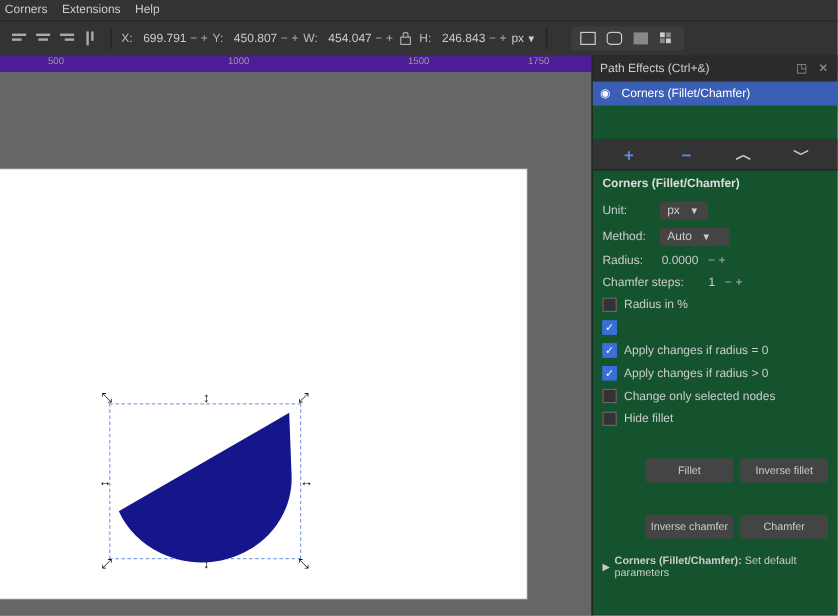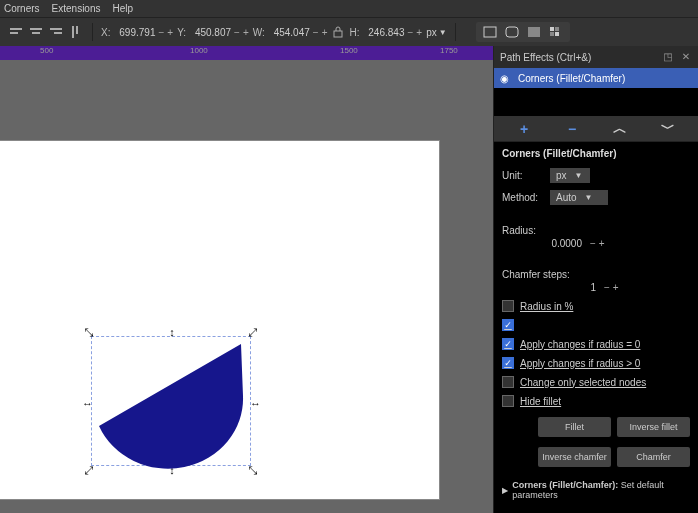"Path Effects (Ctrl+&)" .panel { background: #000000 -> #14532d }
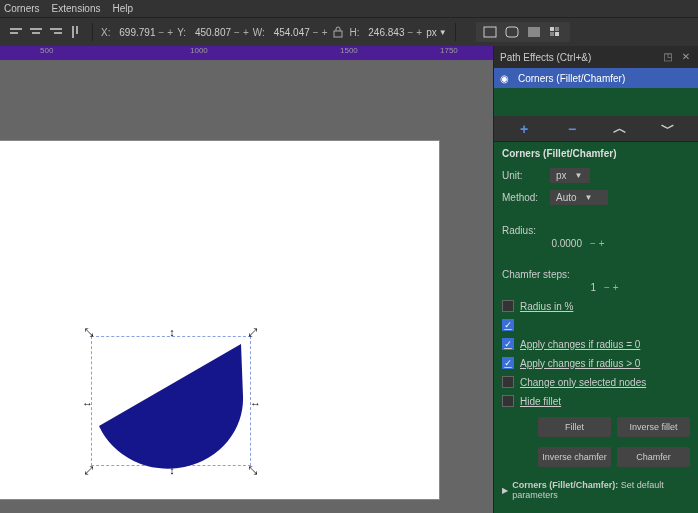"0.0000" .numbox { margin-top: 26px -> none }
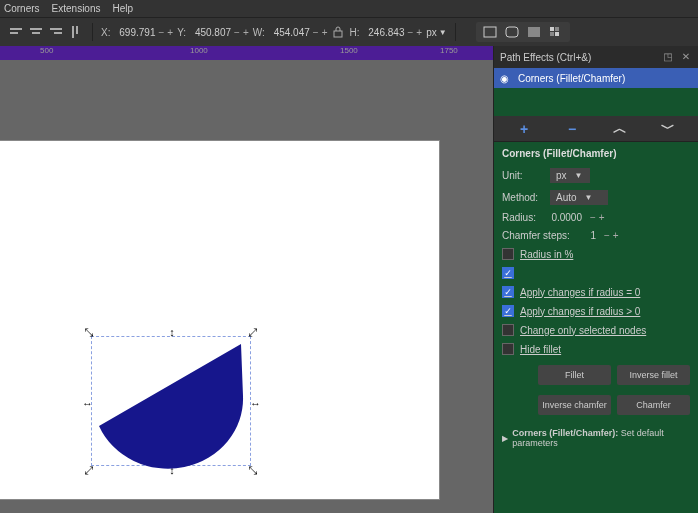"Radius in %" .chk { text-decoration: underline -> none }
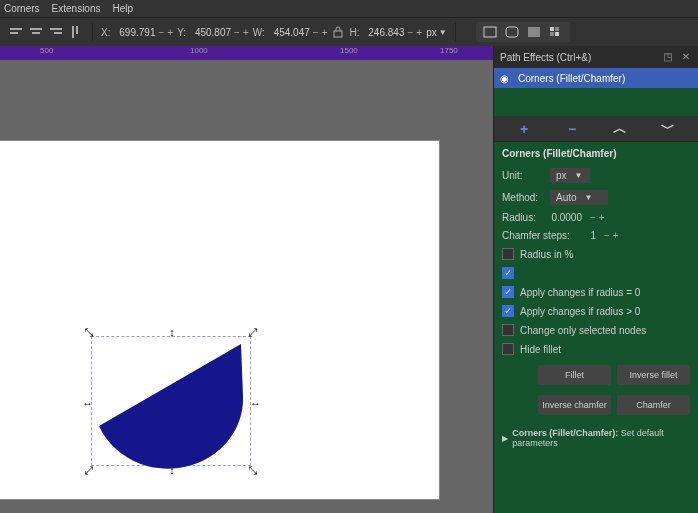"Fillet" .btns { margin-top: 3px -> 20px }
